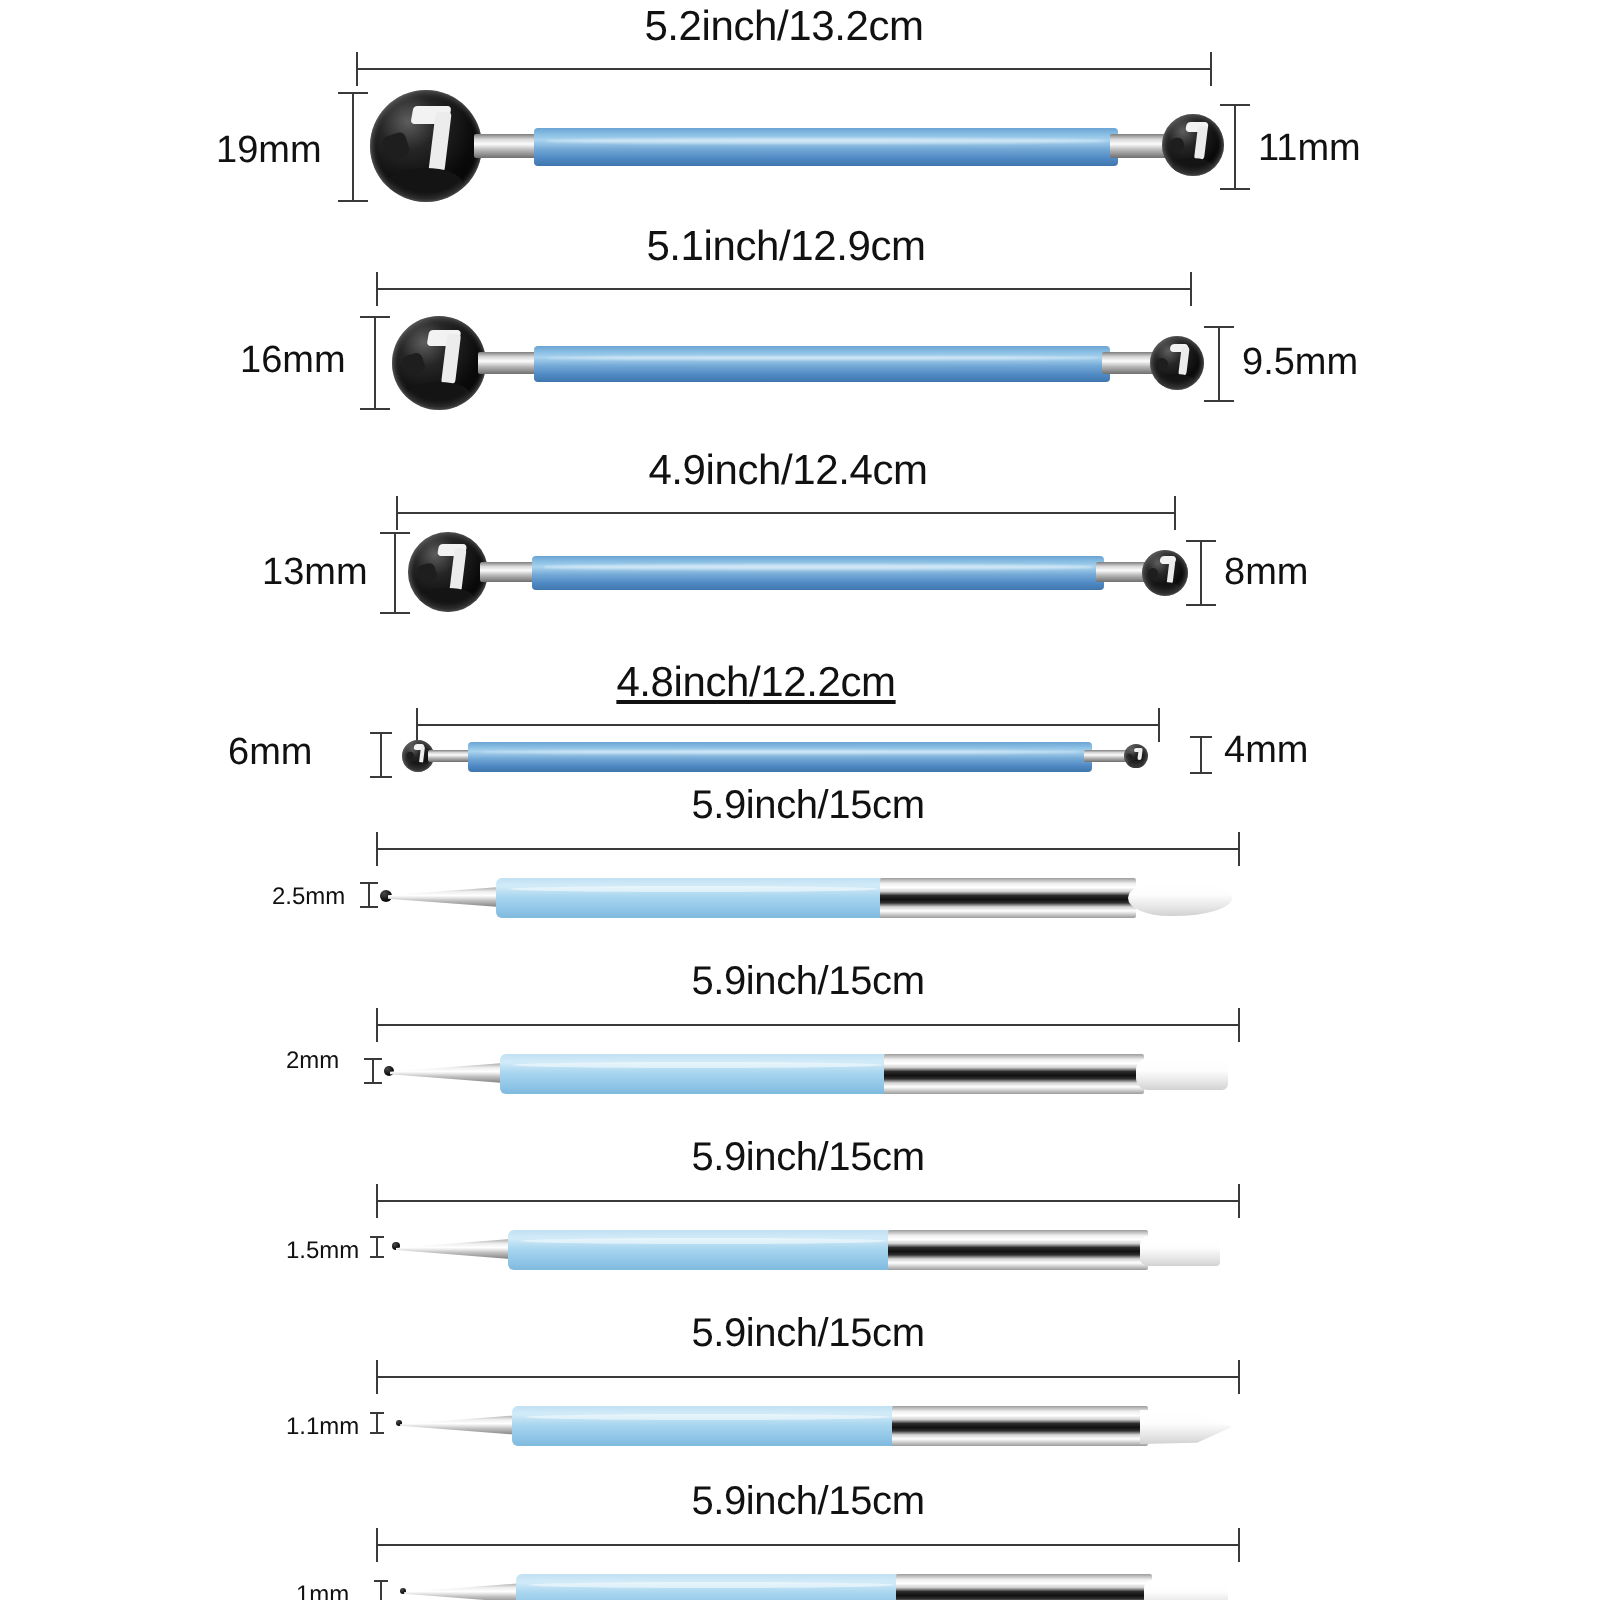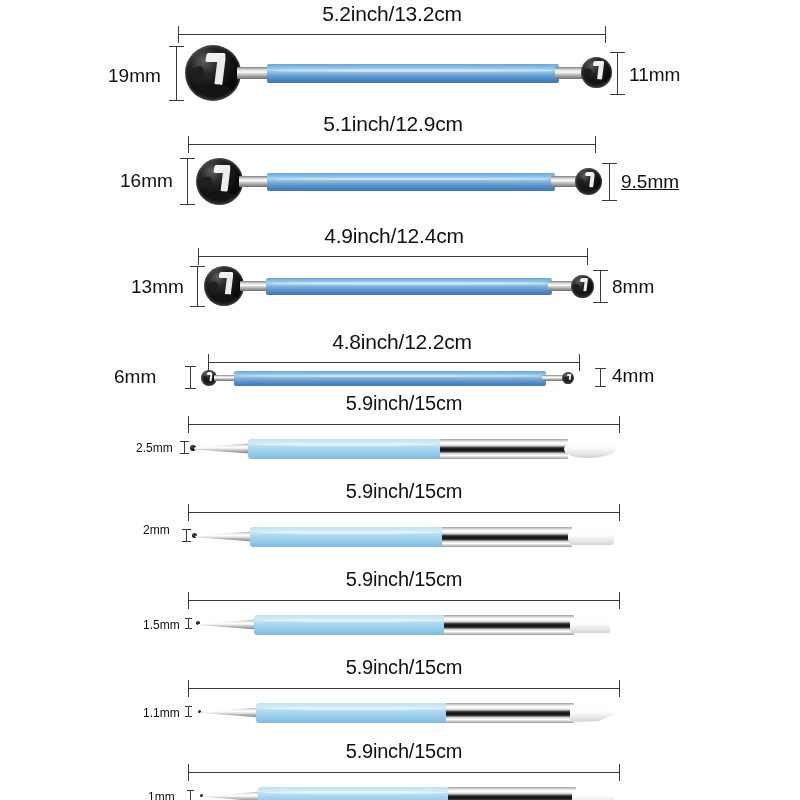"9.5mm" div.mm-label { text-decoration: underline -> none }
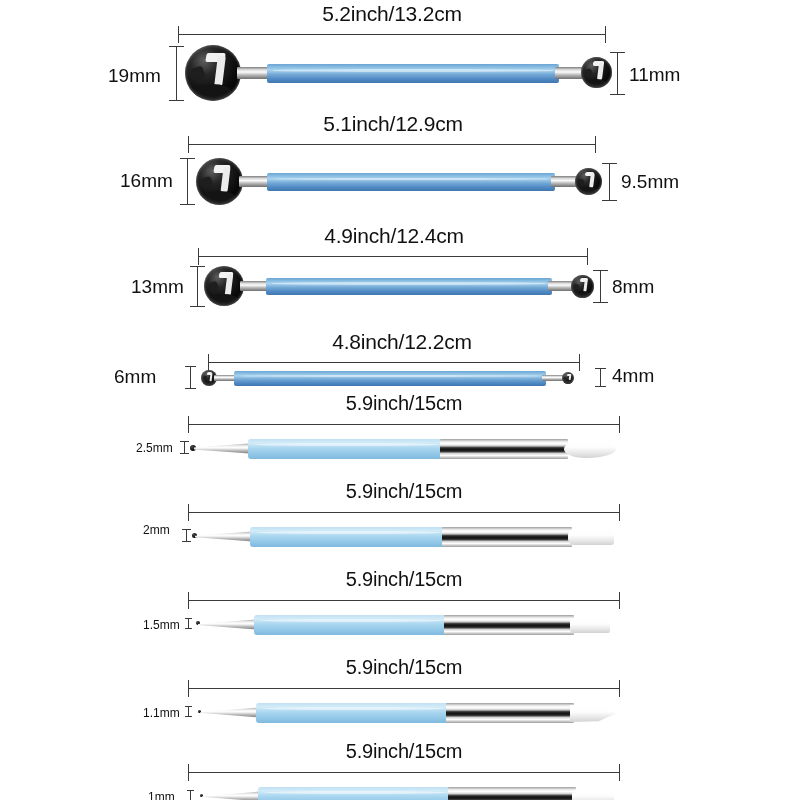"4.8inch/12.2cm" div.span-label { left: 216px -> 192px; text-decoration: none -> underline }
